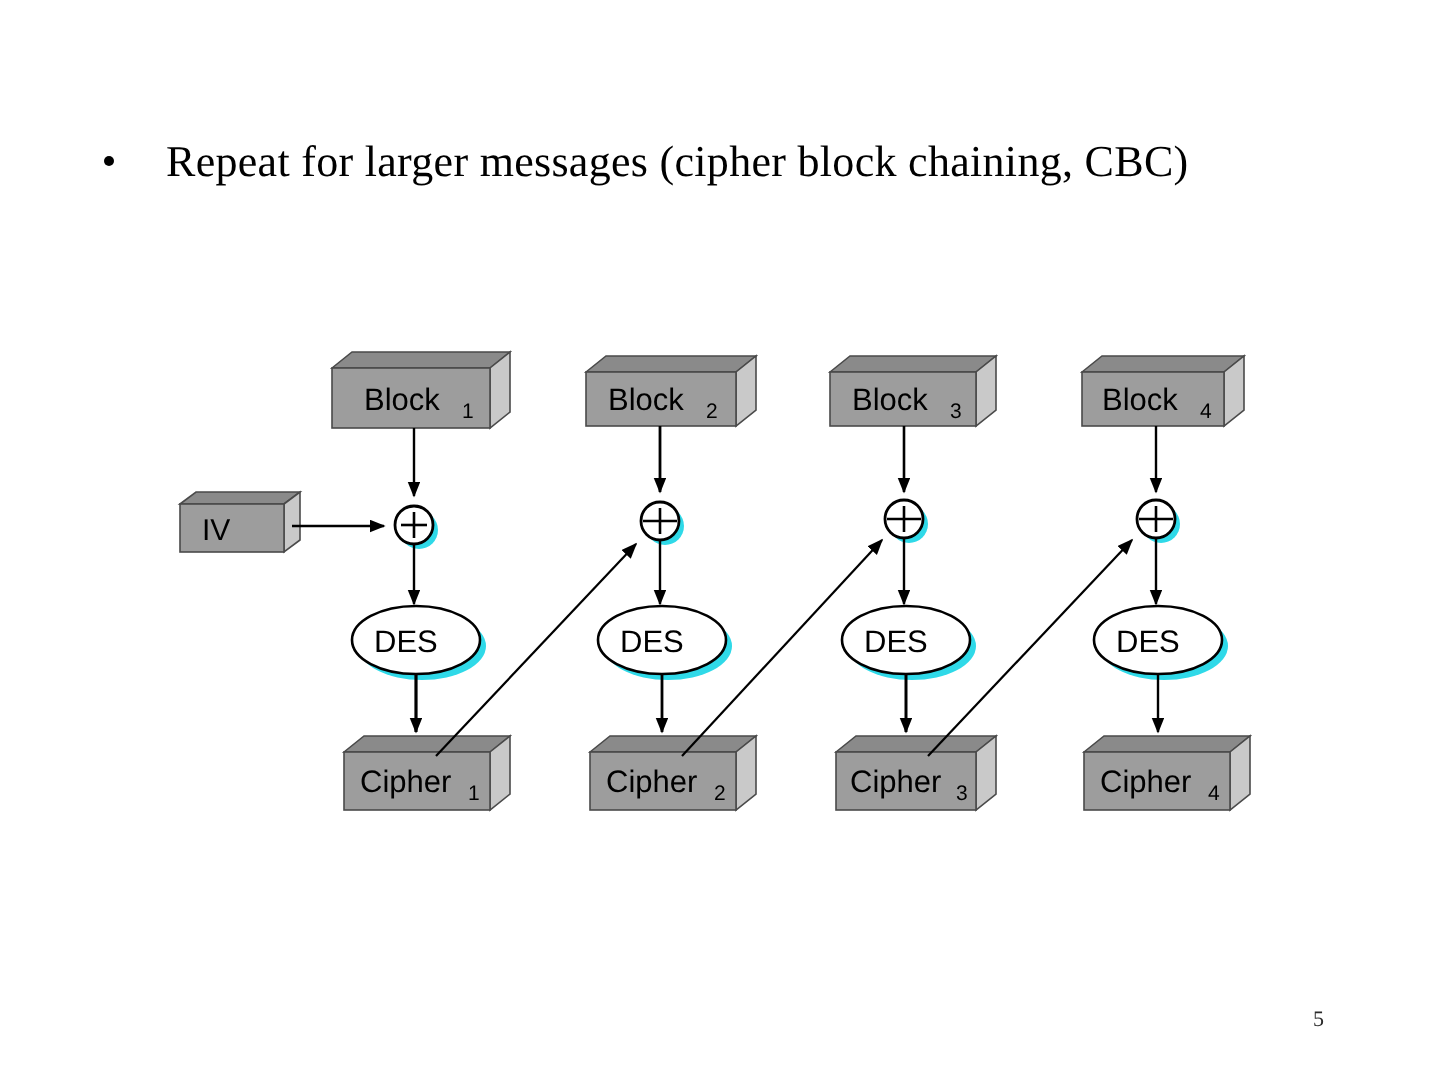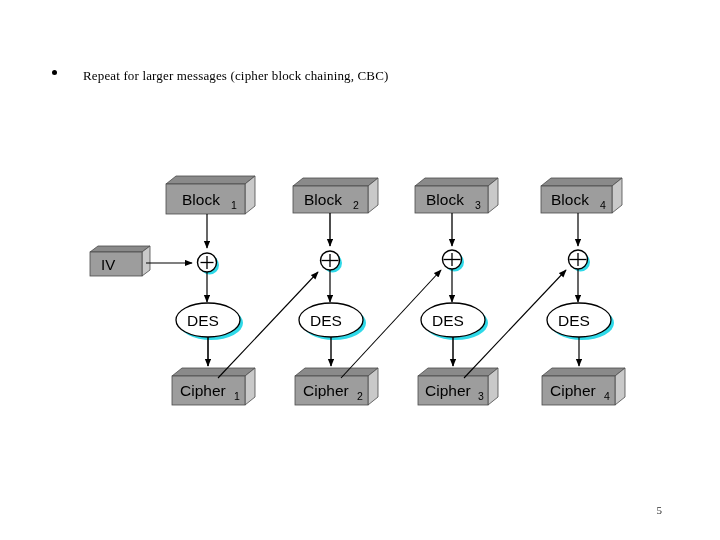"Repeat for larger messages (cipher" #bullet-text { font-size: 13px -> 22px }
